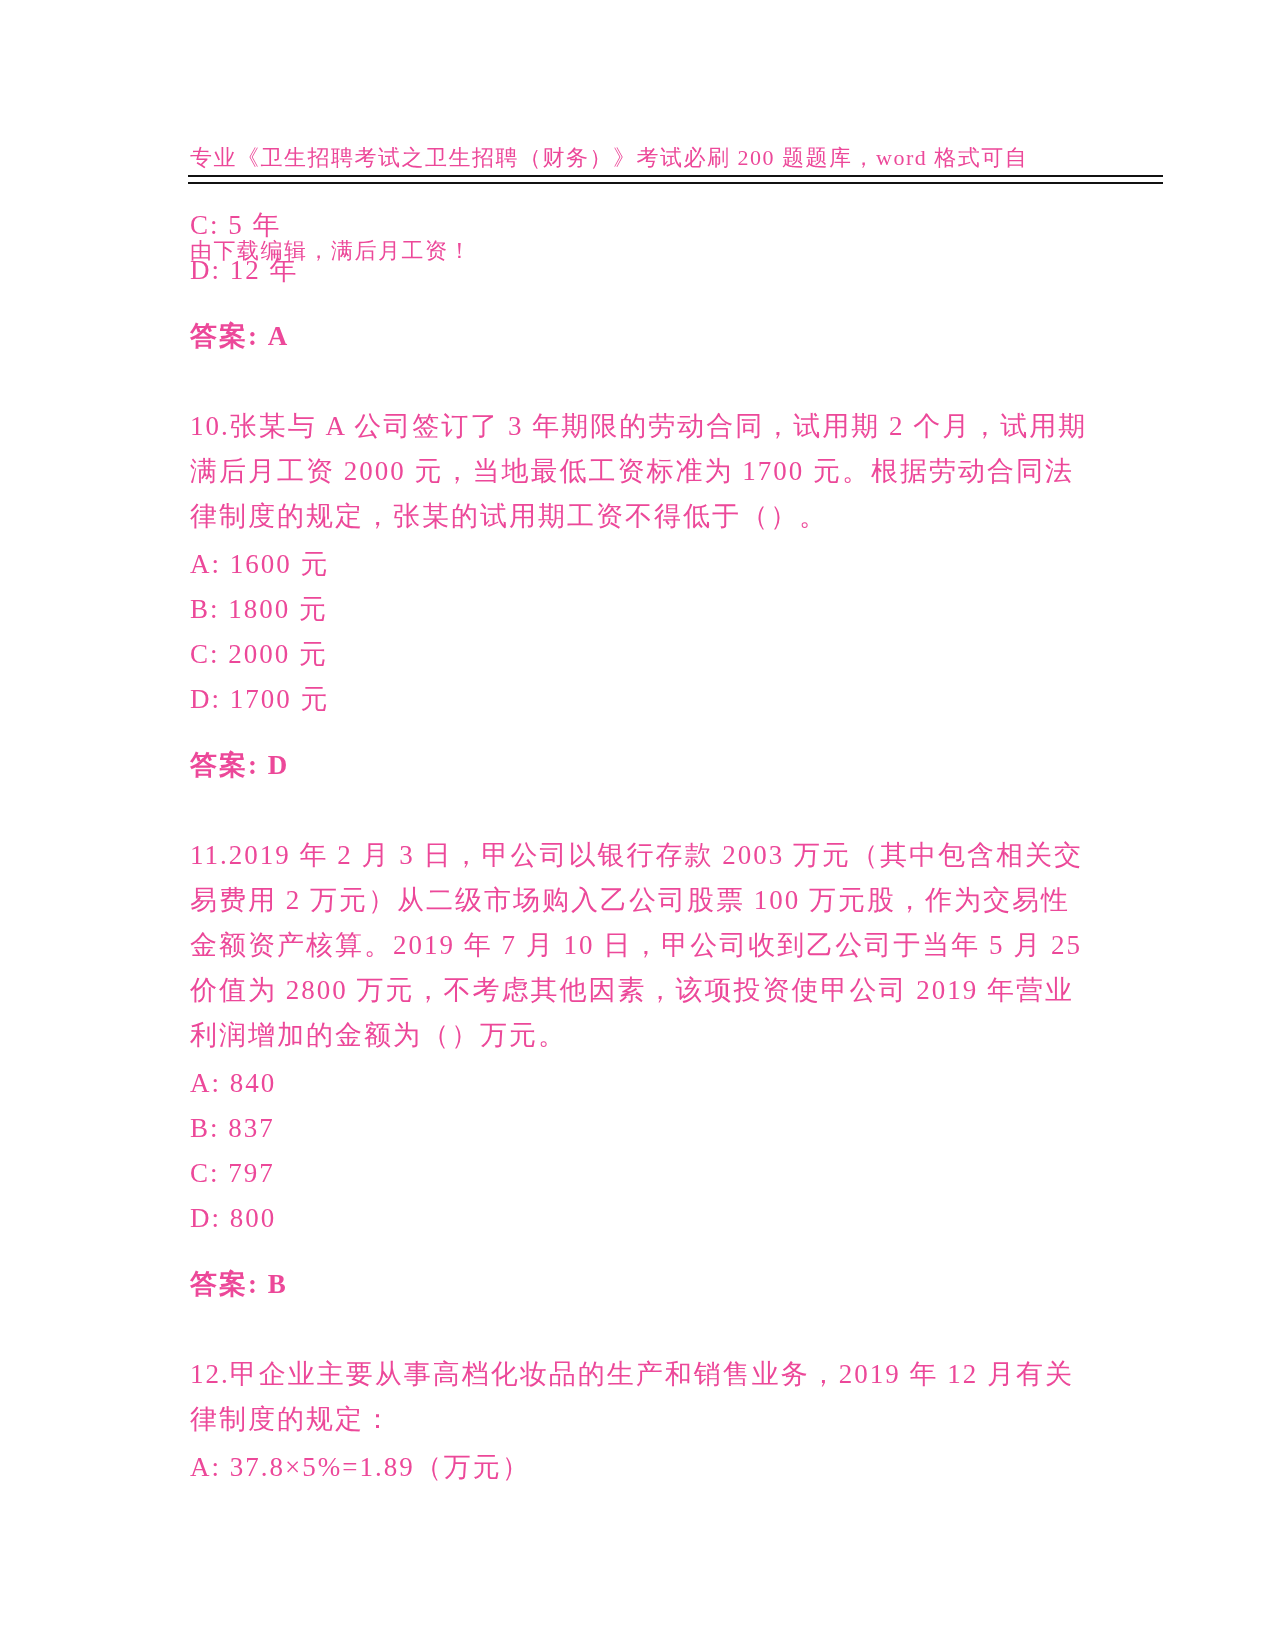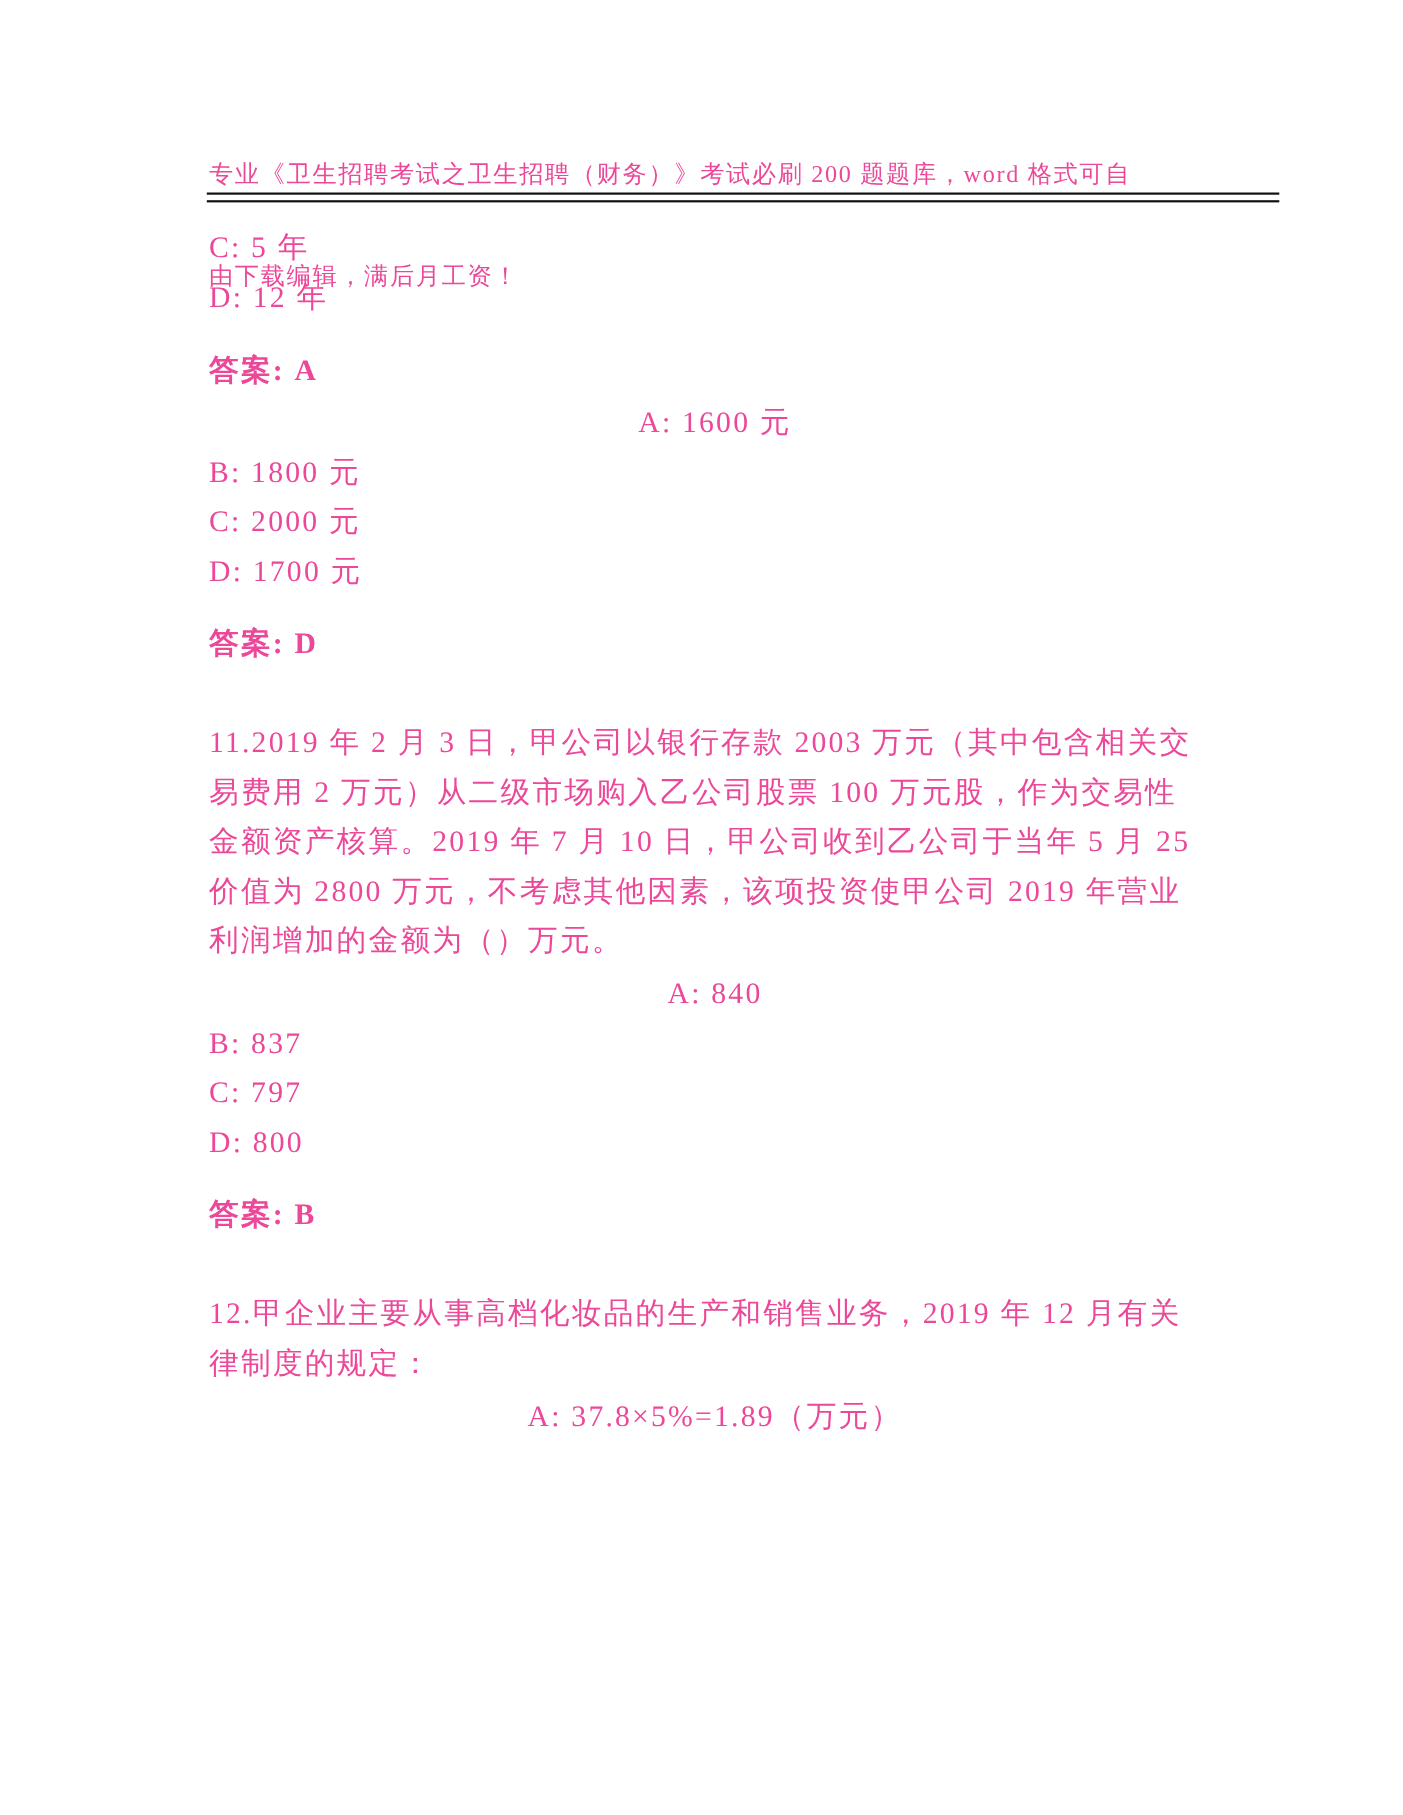"10.张某与 A 公司签订了 3 年期限的劳动合同，试用期" div.para { html: none -> <div> <div>10.张某与 A 公司签订了 3 年期限的劳动合同，试用期 2 个月，试用期</div> <div>满后月工资 2000 元，当地最低工资标准为 1700 元。根据劳动合同法</div> <div>律制度的规定，张某的试用期工资不得低于（）。</div> </div> }
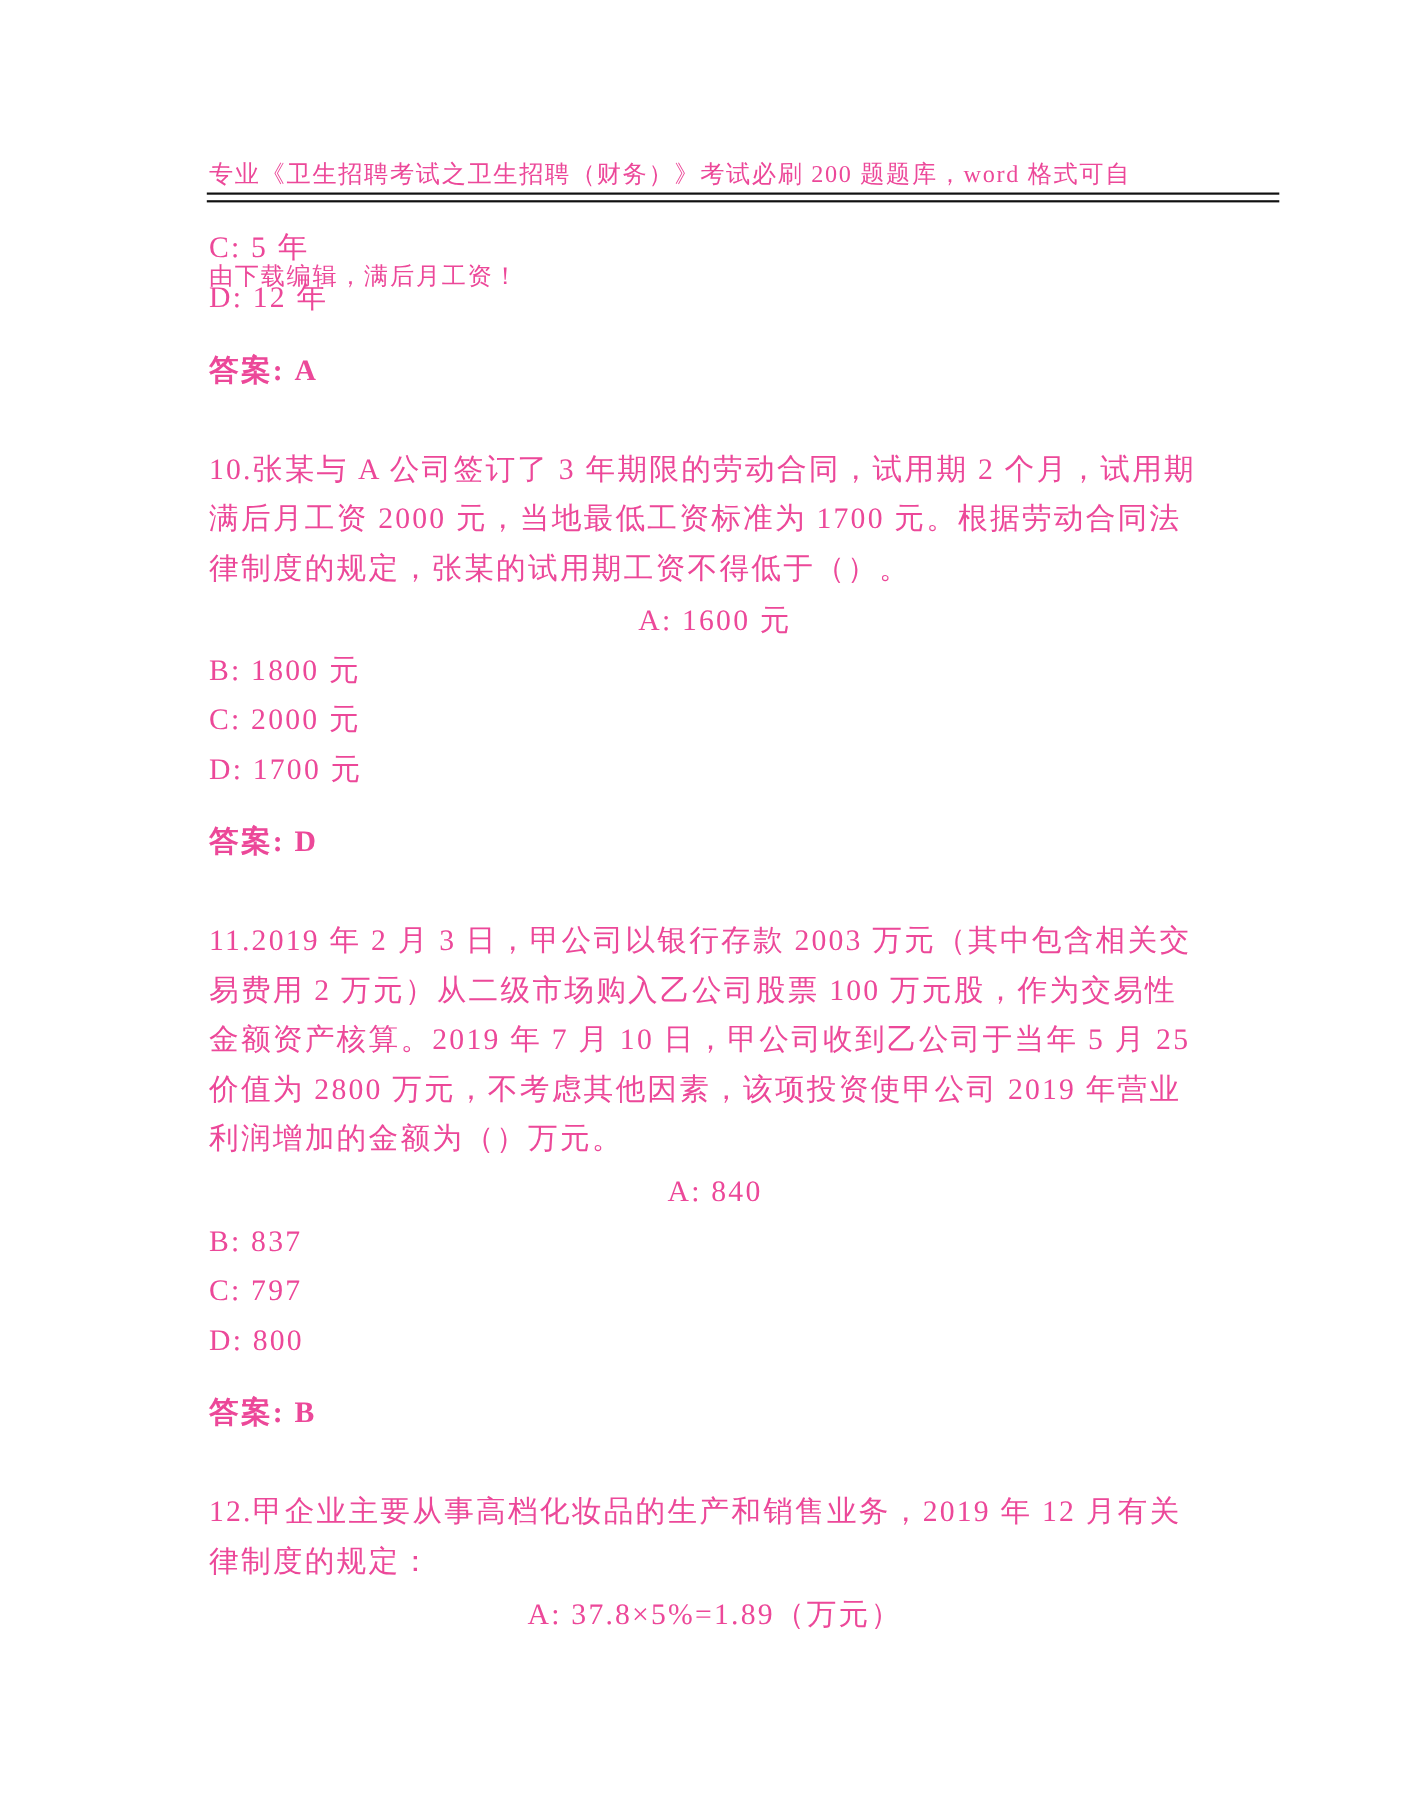"A: 1600 元" .option.after-question { text-align: center -> none }
